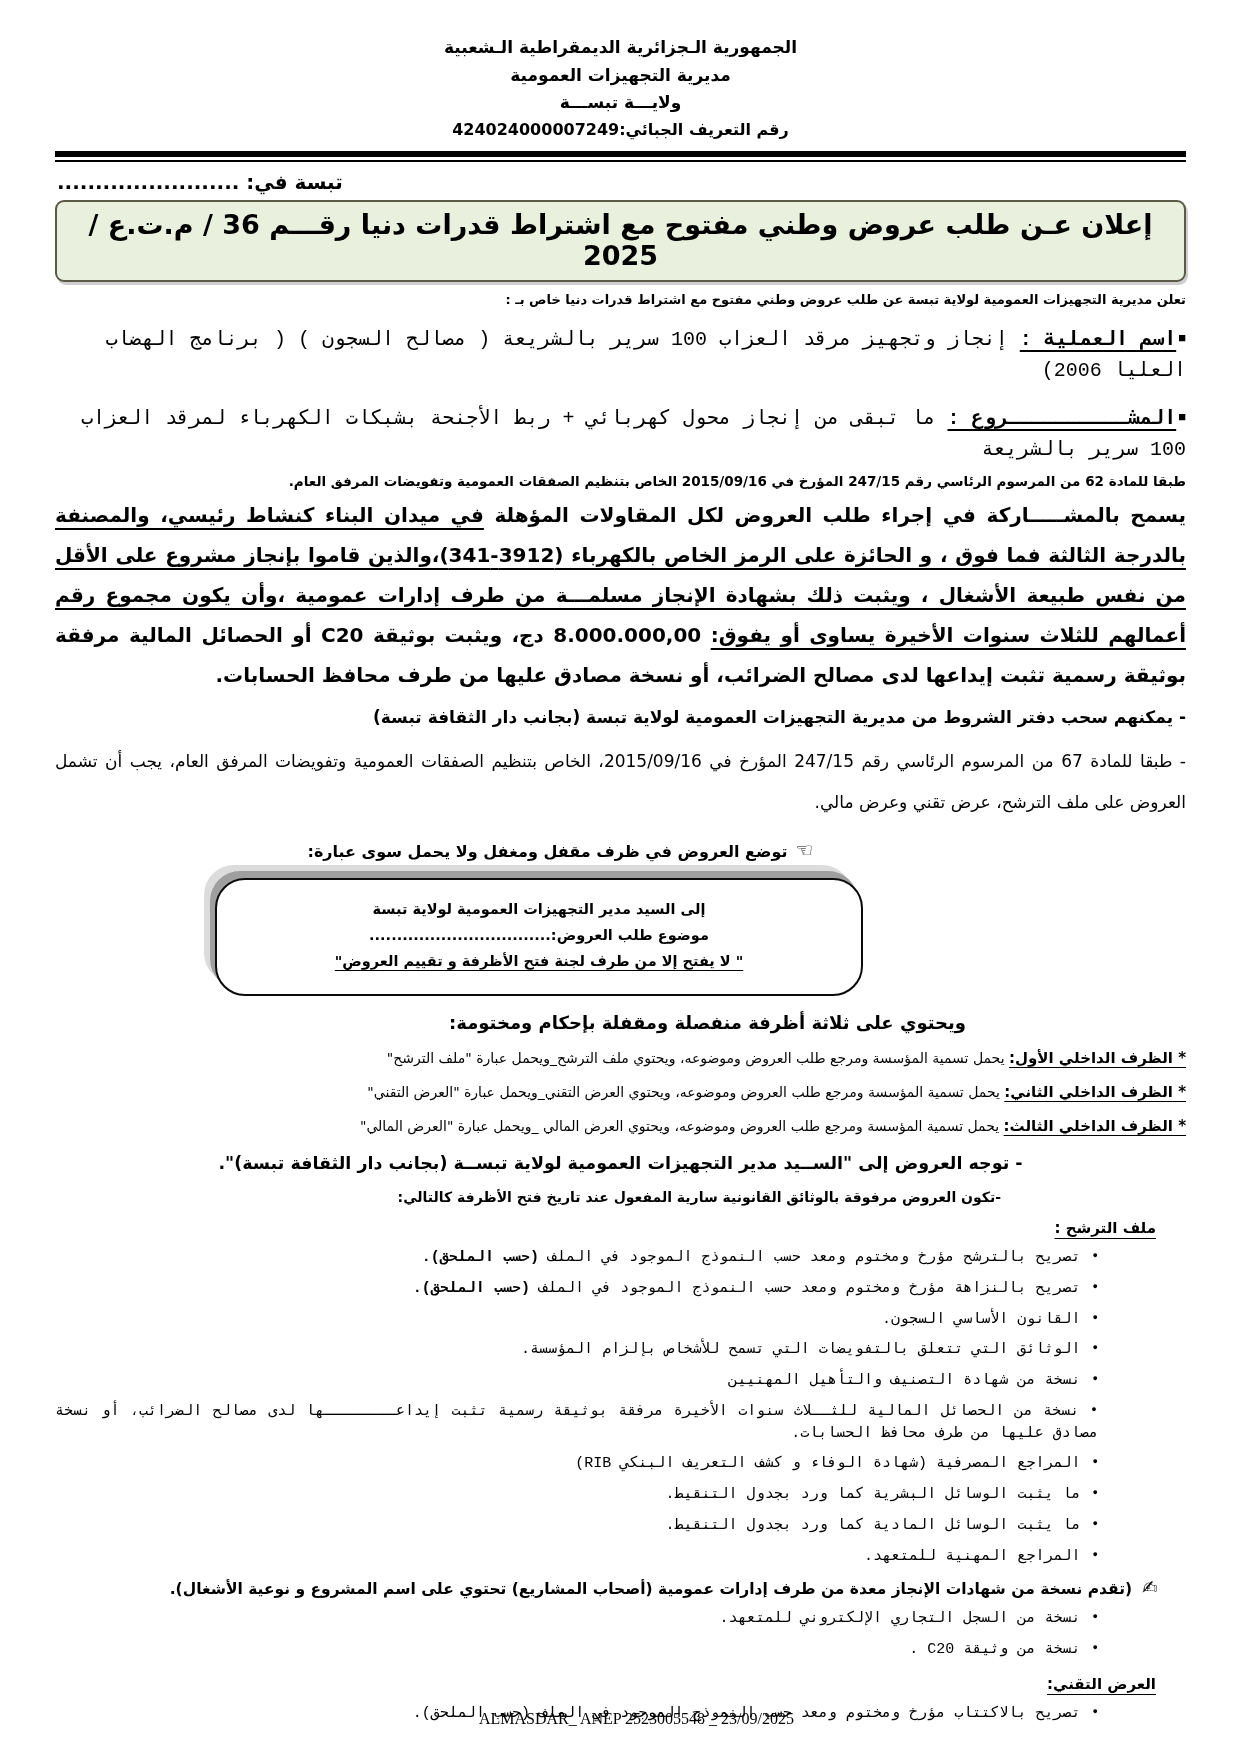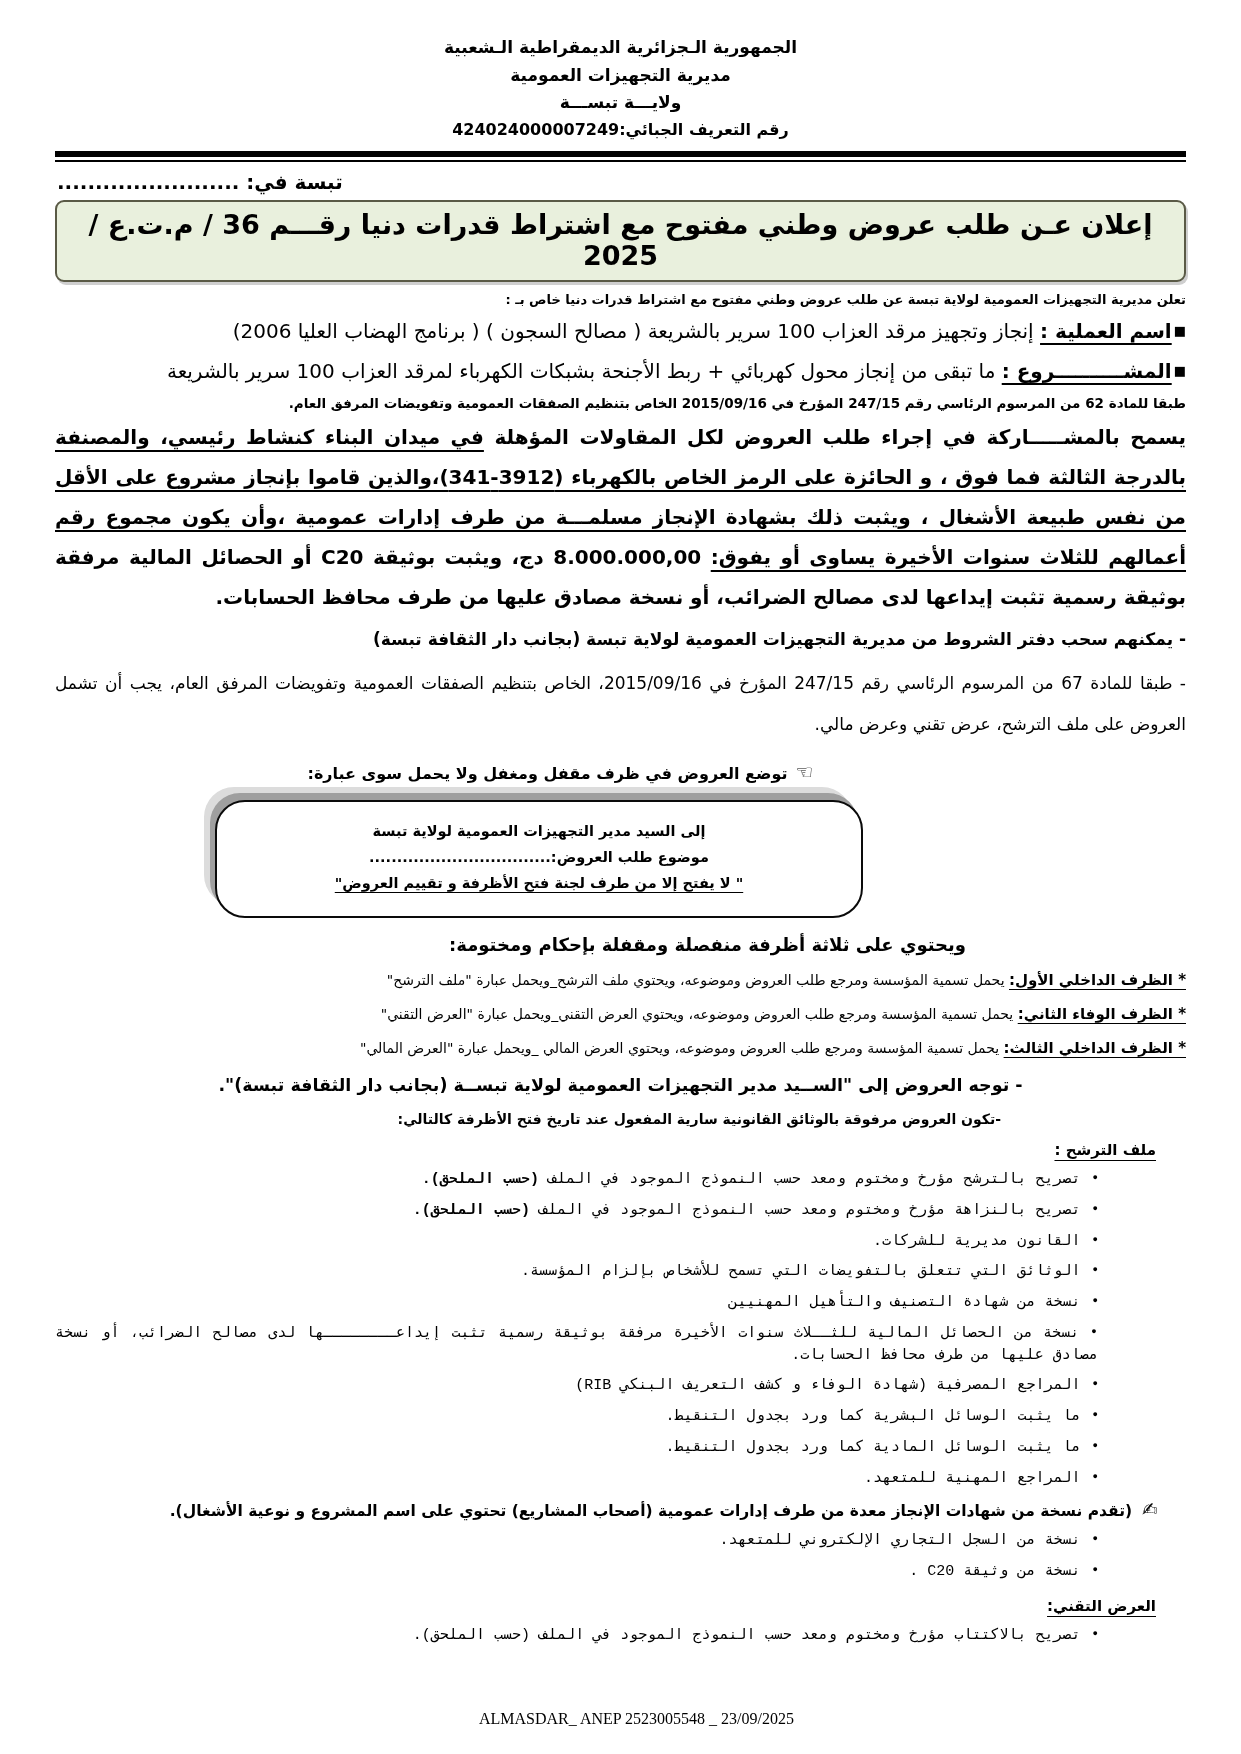"■اسم العملية : إنجاز وتجهيز" .op-line { font-family: none -> Liberation Mono, monospace; margin-top: 9px -> 17px }
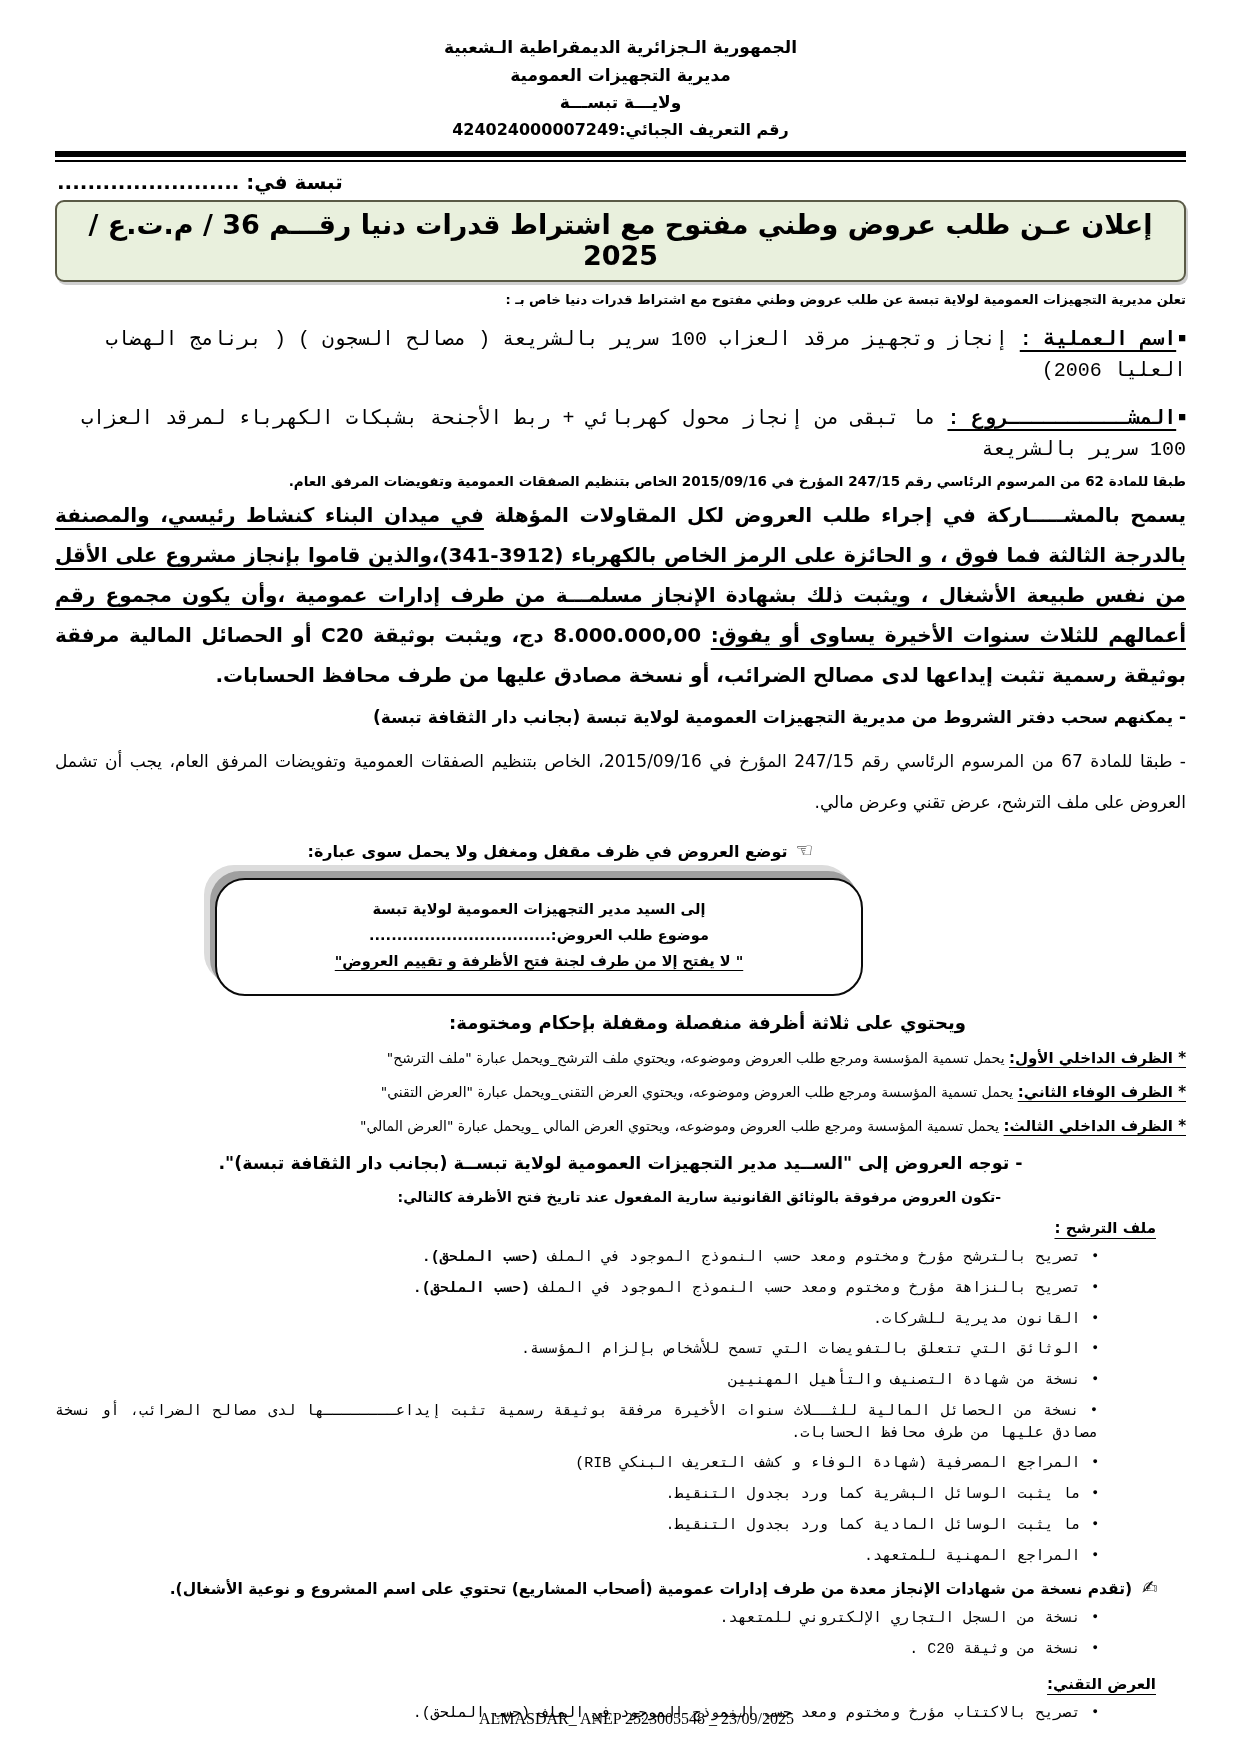"* الظرف الوفاء الثاني:" span.lbl { text: الوفاء -> الداخلي }
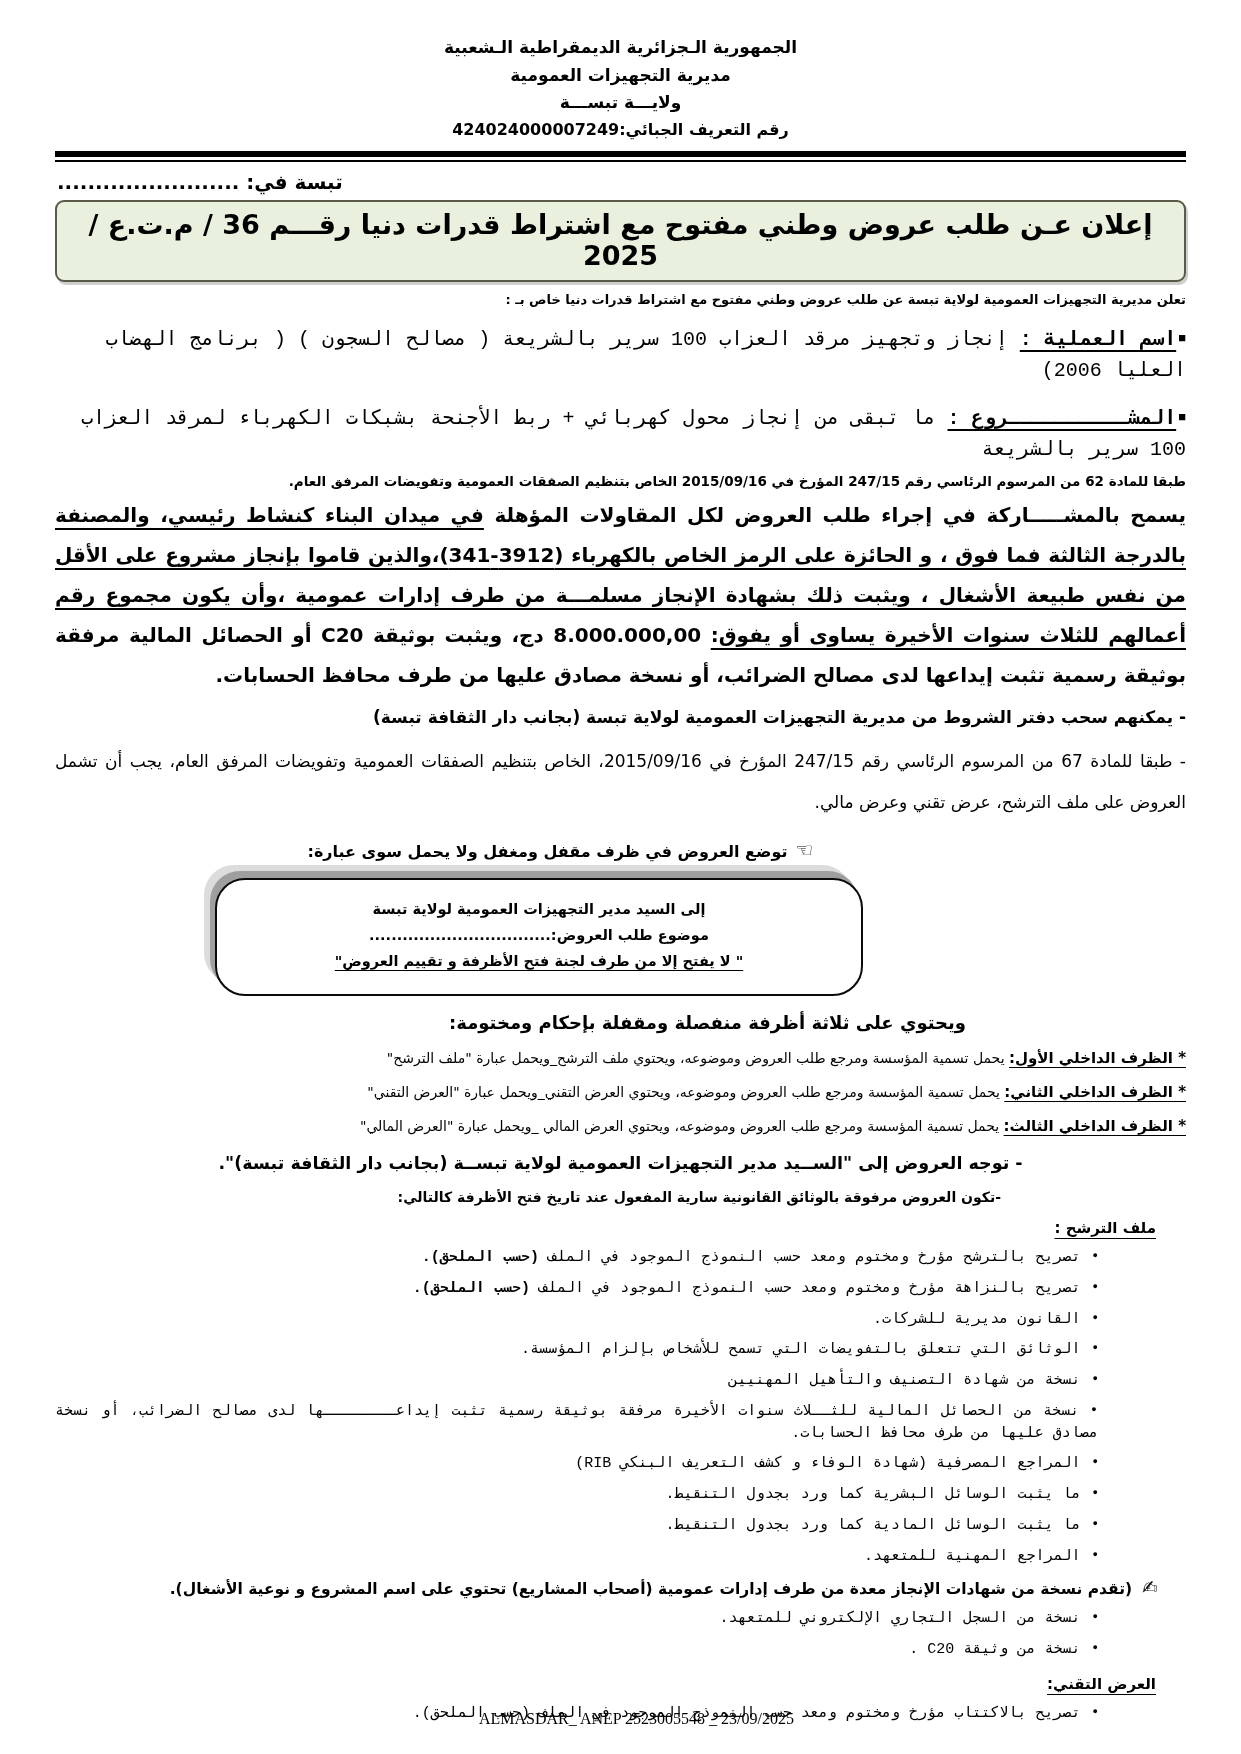"القانون مديرية للشركات." span { text: مديرية للشركات -> الأساسي السجون }
